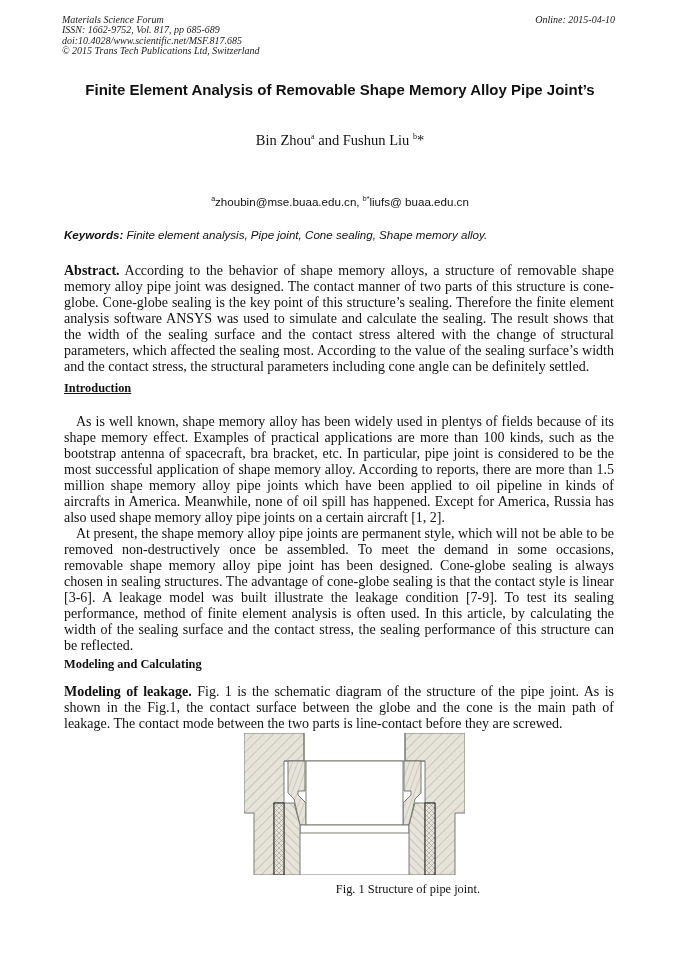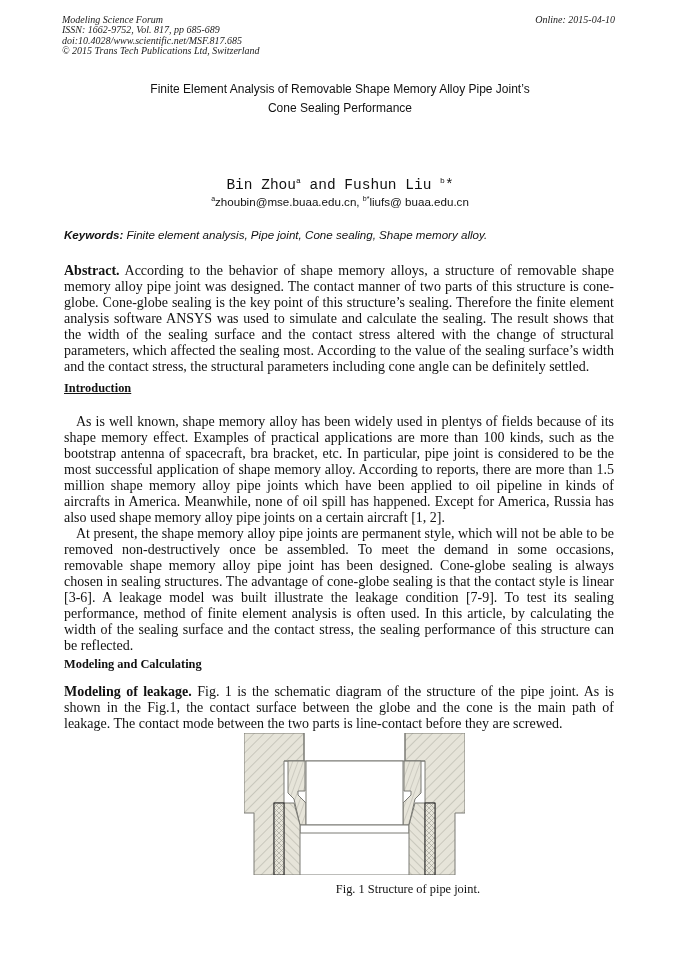"Modeling Science Forum" div { text: Modeling -> Materials }
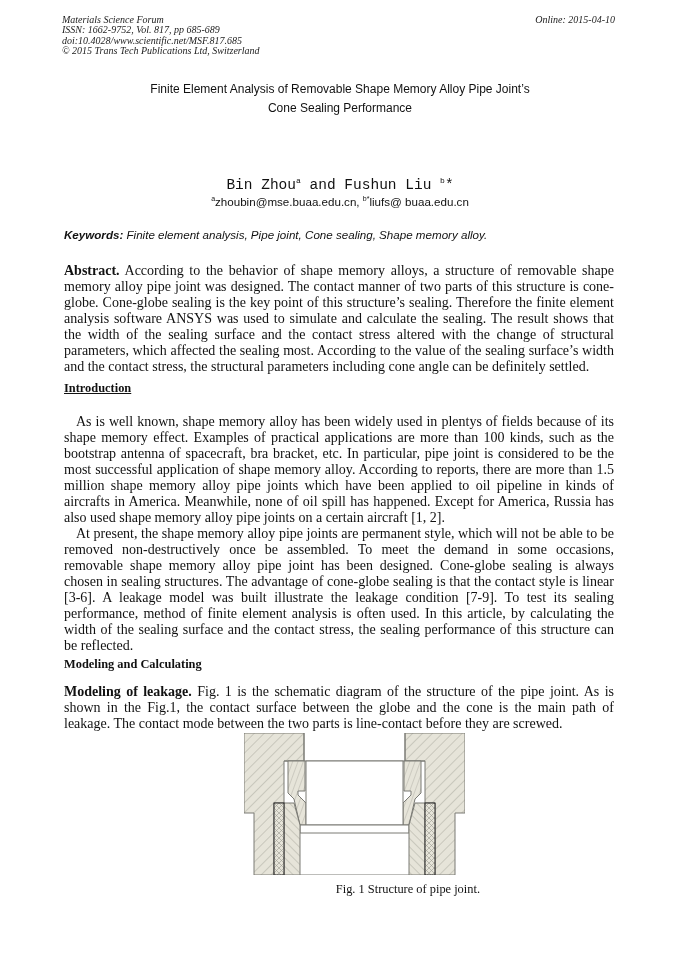"Finite Element Analysis of Removable" .title { font-size: 12px -> 15px; font-weight: normal -> bold }
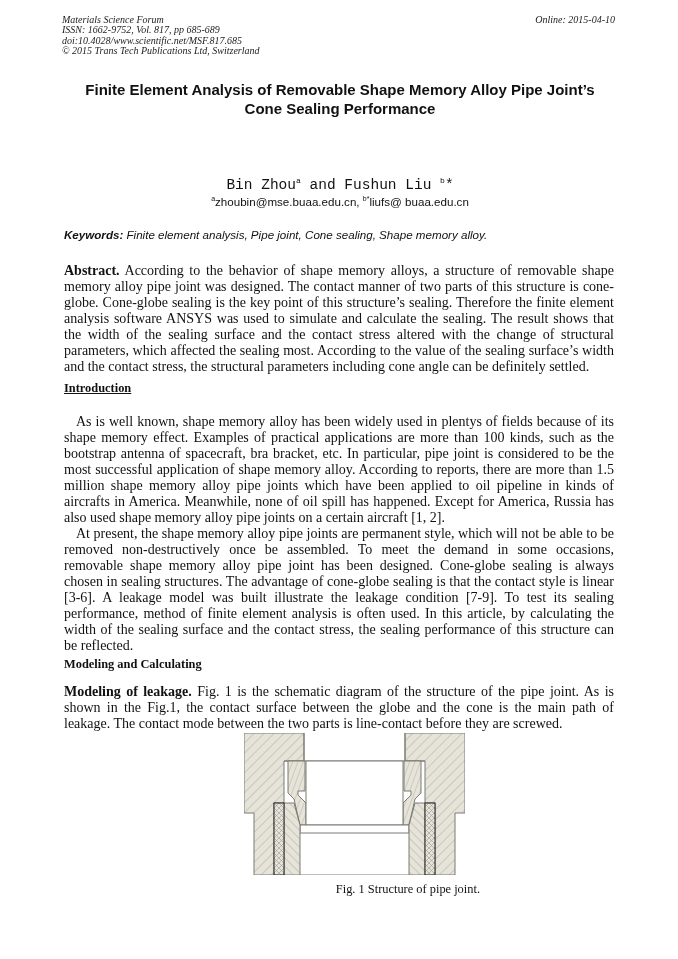"Cone Sealing Performance" div { html: <div>Cone Sealing Performance</div> -> none }
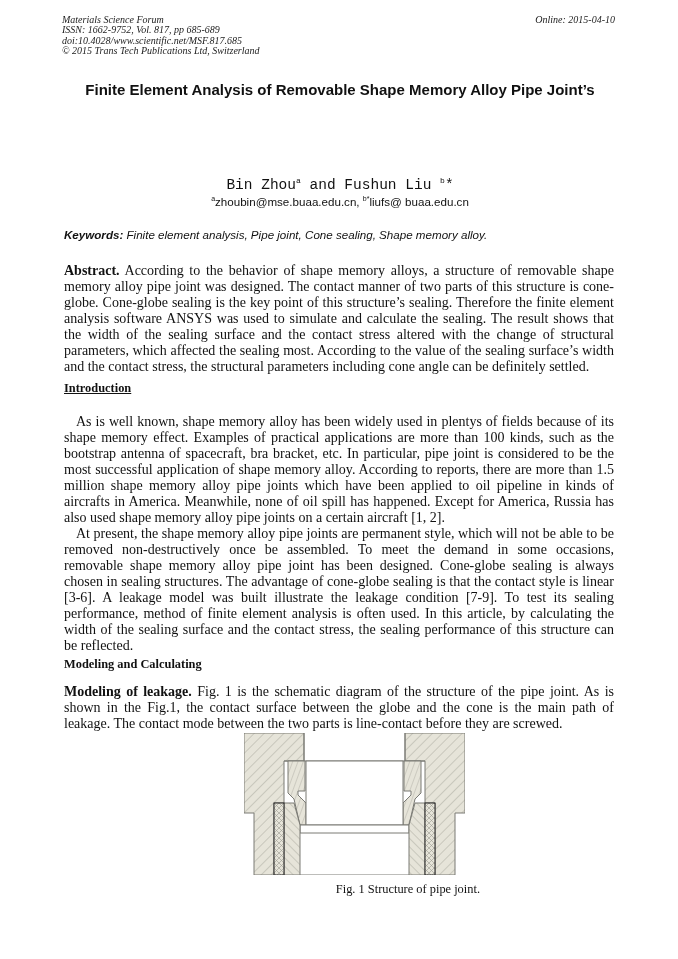"Bin Zhoua and Fushun Liu" .authors { font-family: Liberation Mono, monospace -> Liberation Serif, serif; margin-top: 44px -> none }
